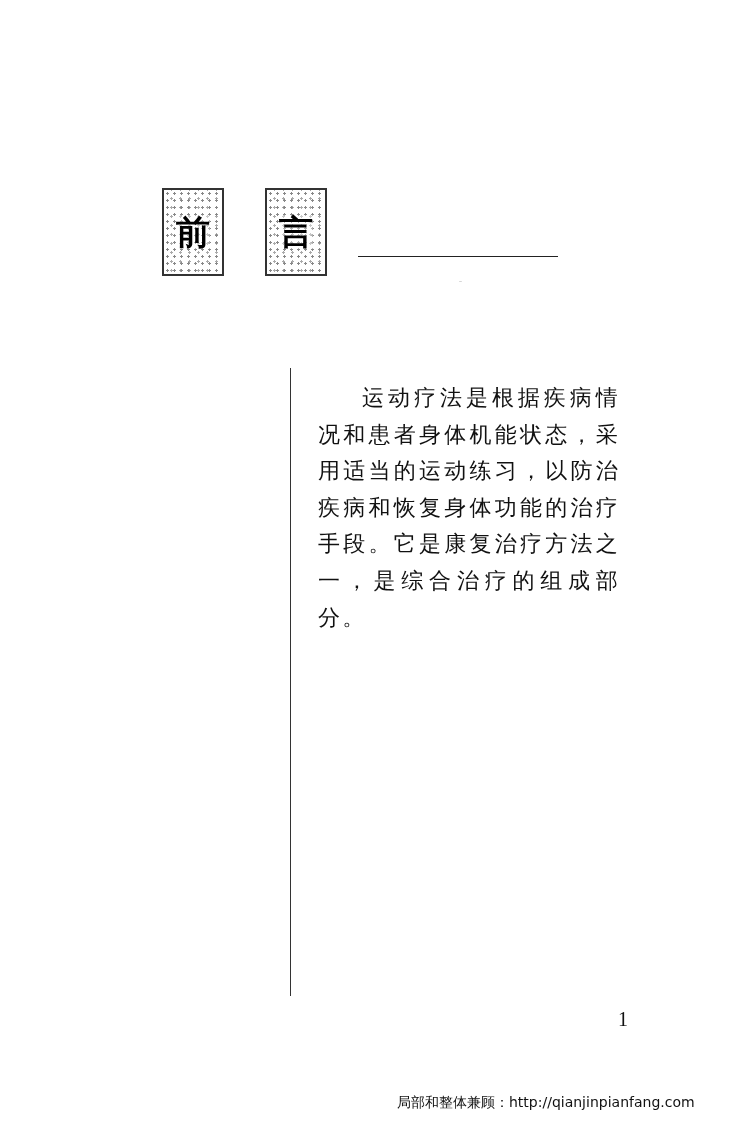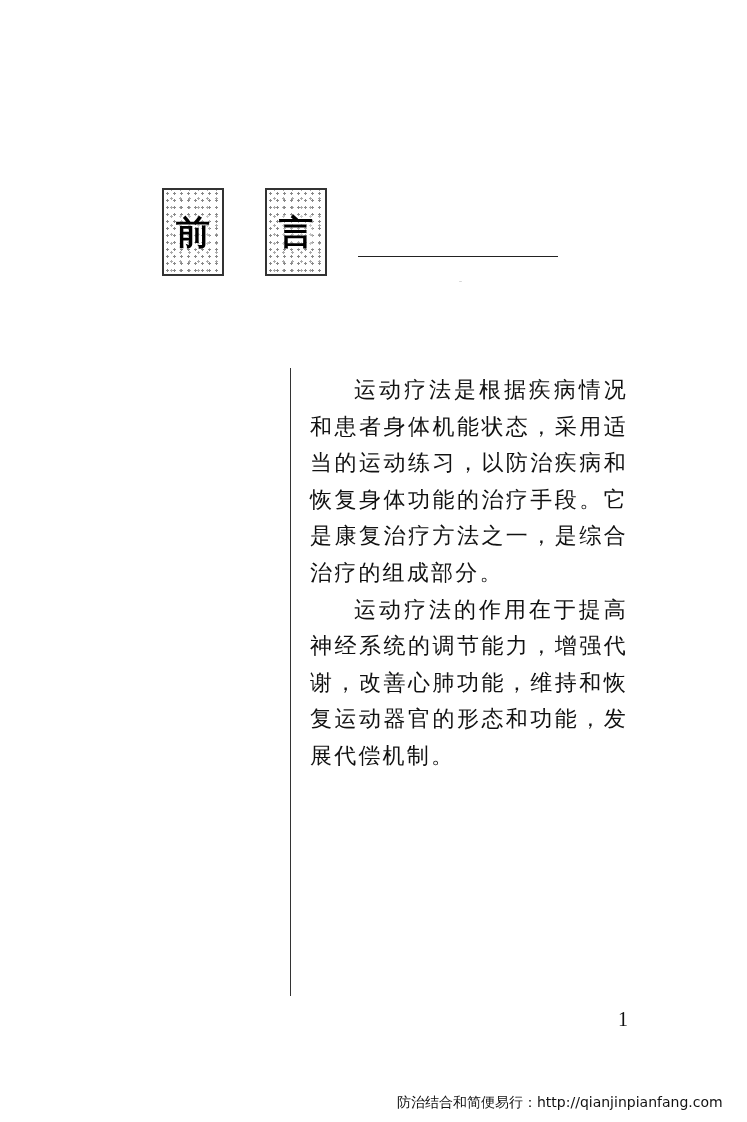"运动疗法是根据疾病情况和患者身体机能状态，采用适当的运动练习，以防治疾病和恢复身" .body-text p { margin: 0 -> 8px }
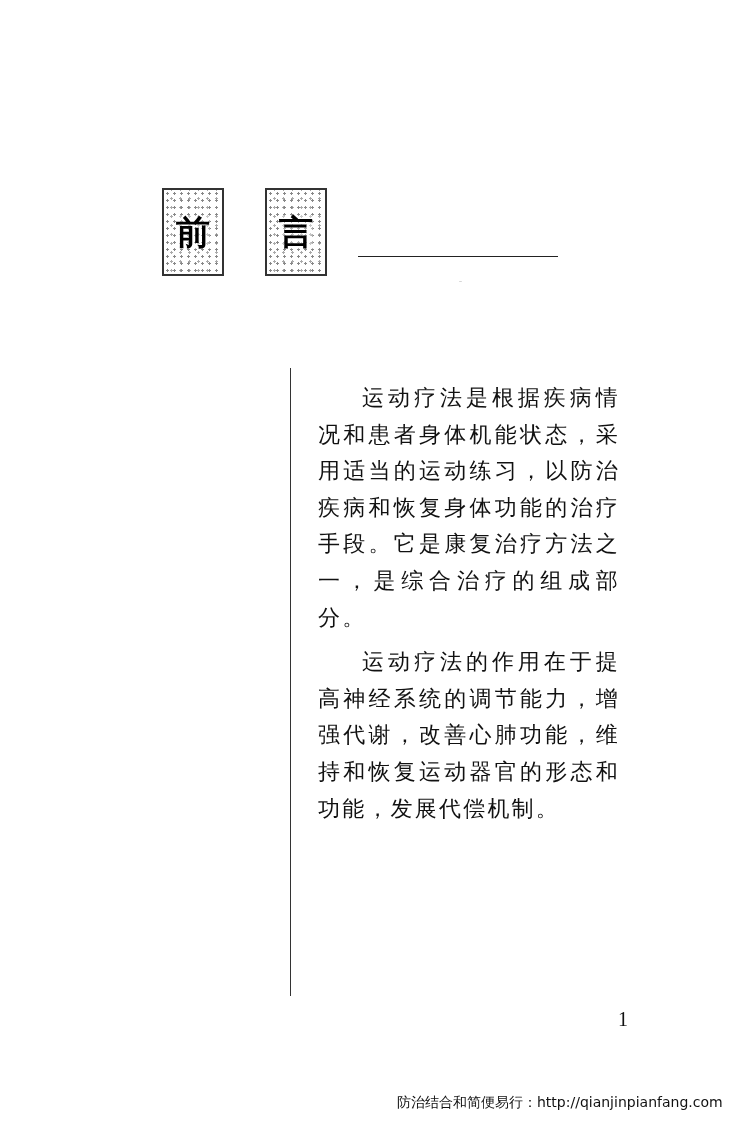"运动疗法的作用在于提高神经系统的调节能力，增强代谢，改善心肺功能，维持和恢复运动" p { html: <p>运动疗法的作用在于提高神经系统的调节能力，增强代谢，改善心肺功能，维持和恢复运动器官的形态和功能，发展代偿机制。</p> -> none }
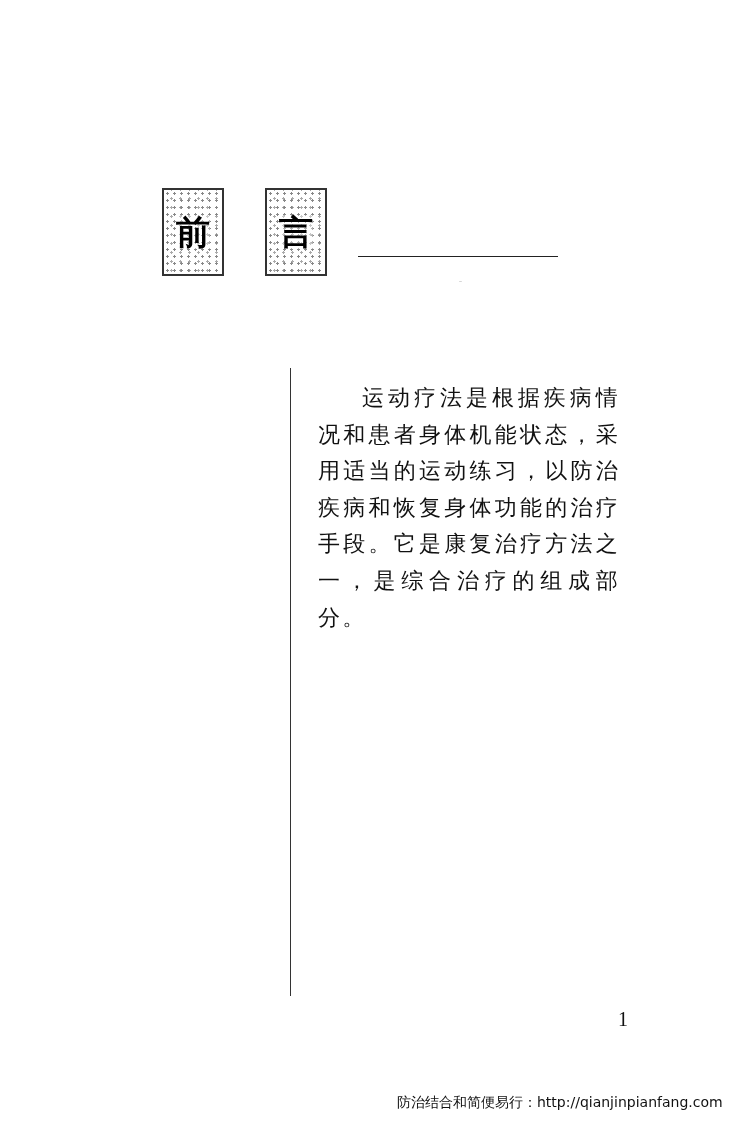"防治结合和简便易行：http://qianjinpianfang.com" div.footer { text: 防治结合和简便易行 -> 局部和整体兼顾 }
